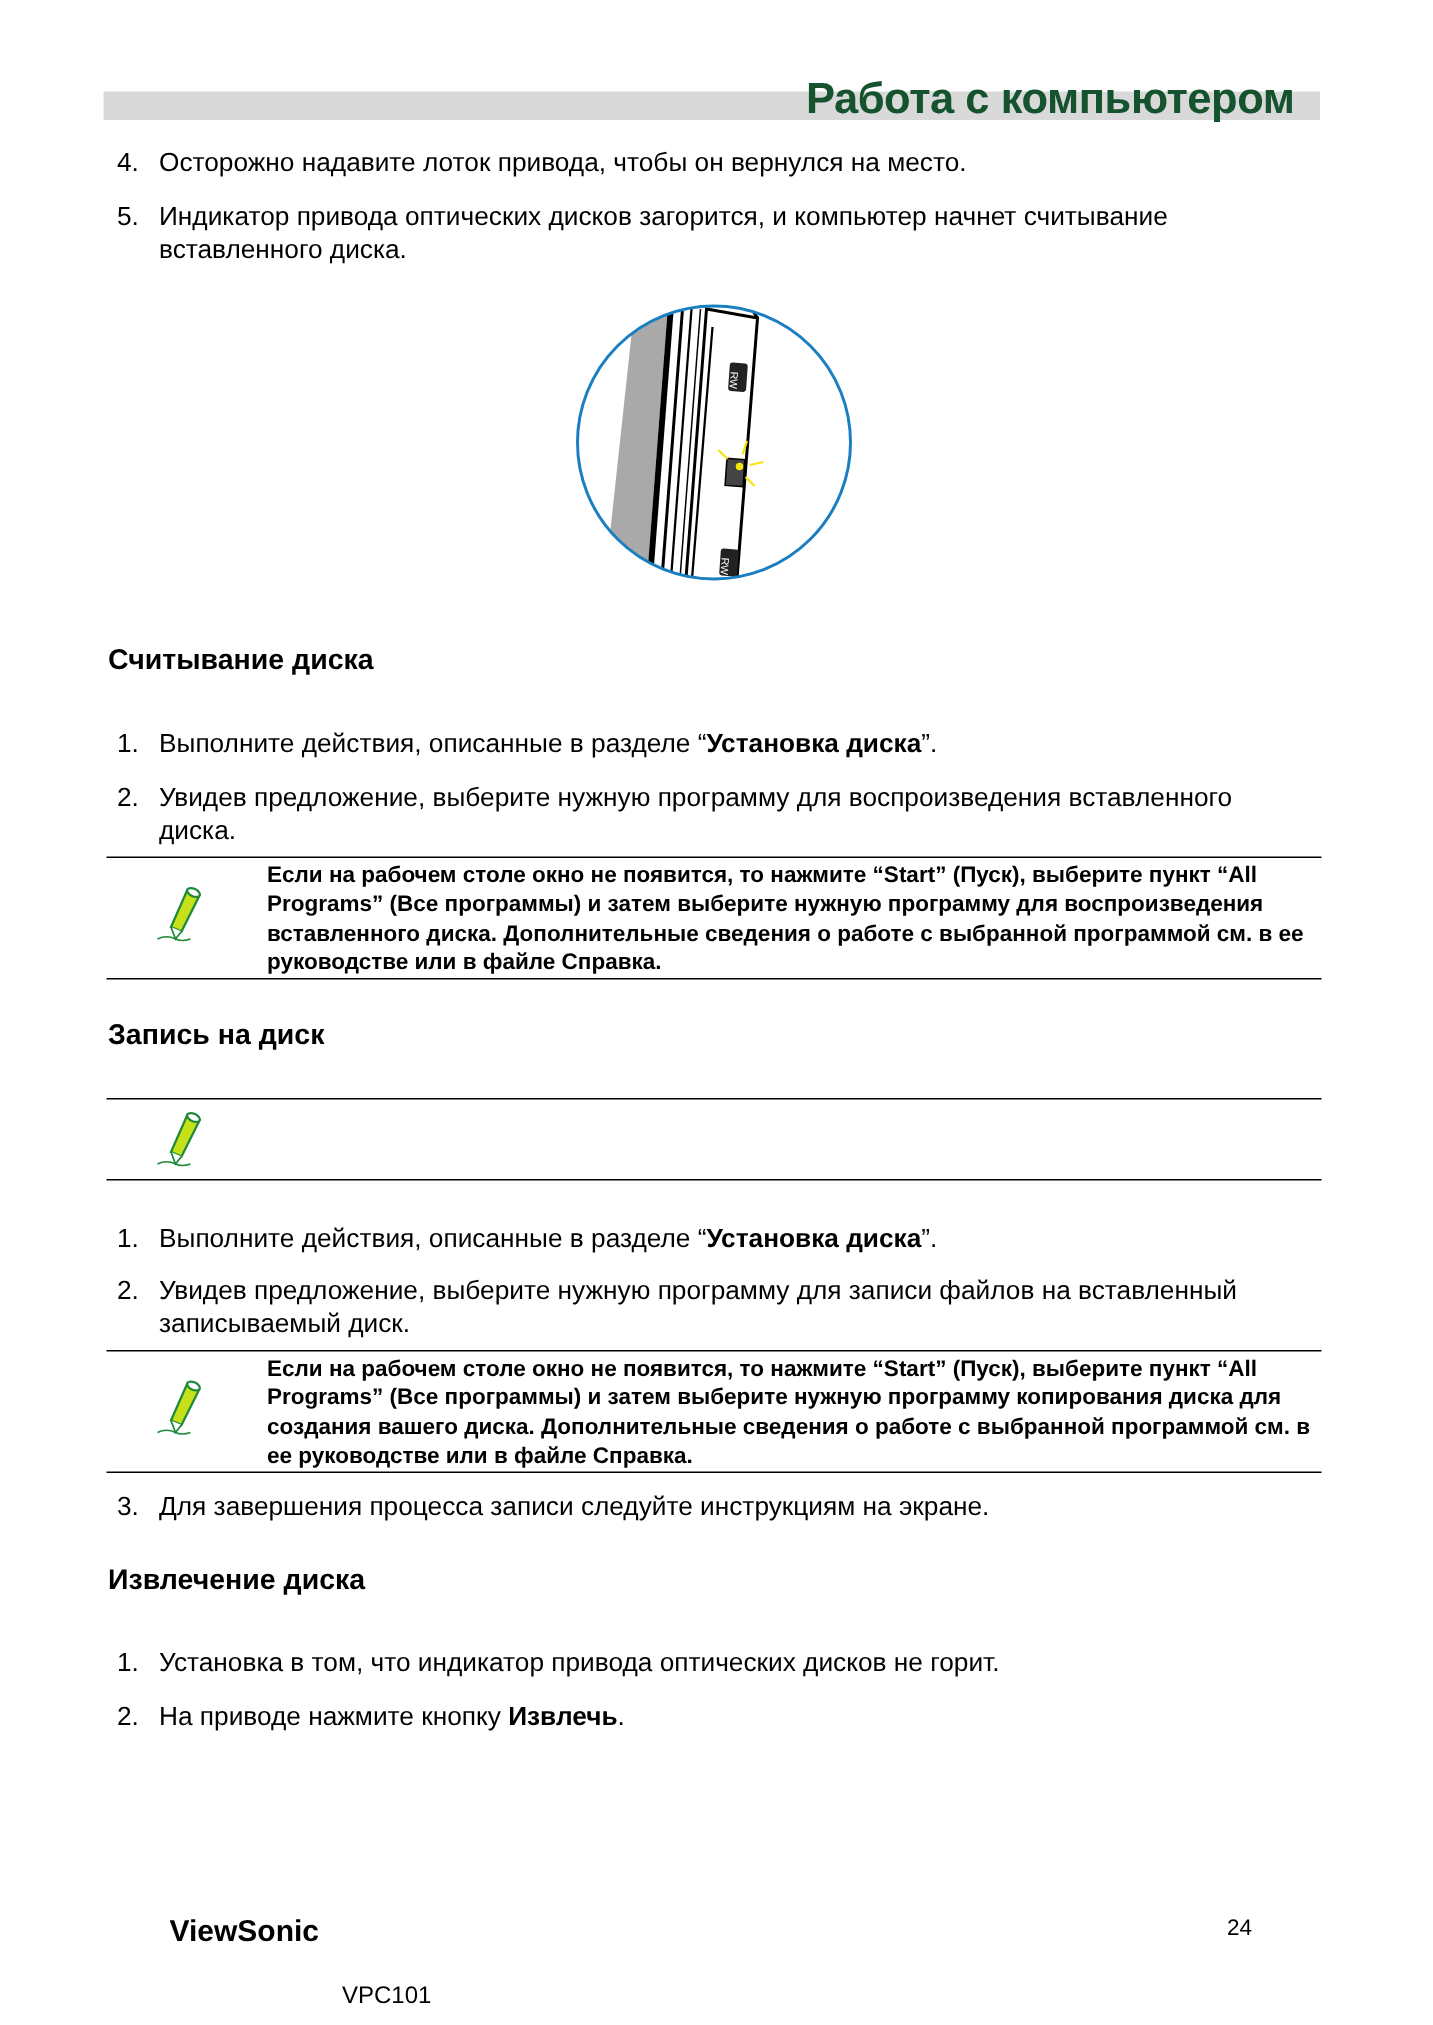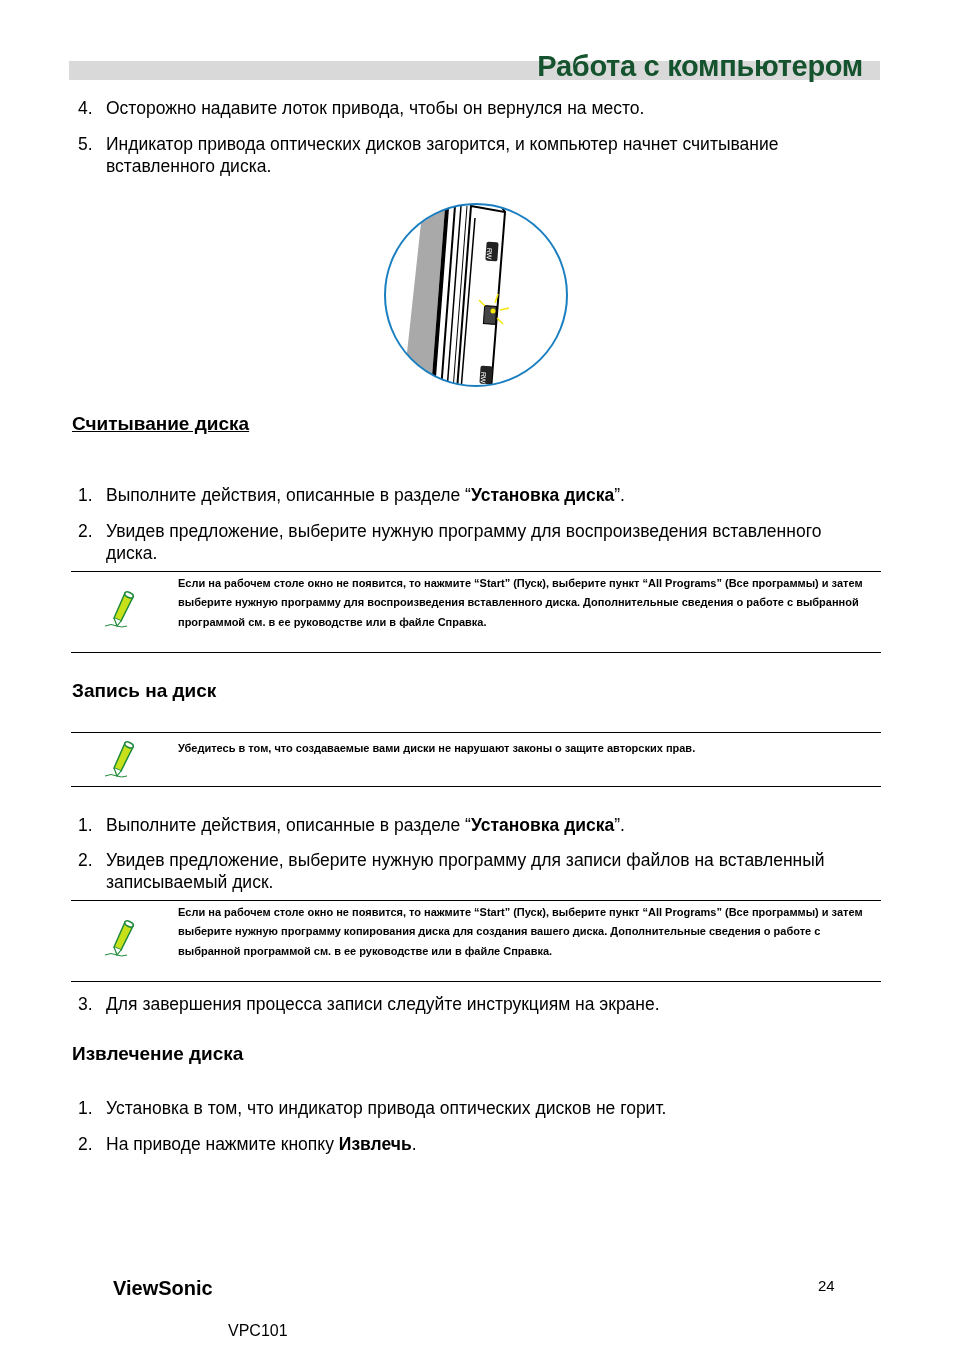"Считывание диска" div.section-heading { text-decoration: underline -> none; top: 413px -> 430px }
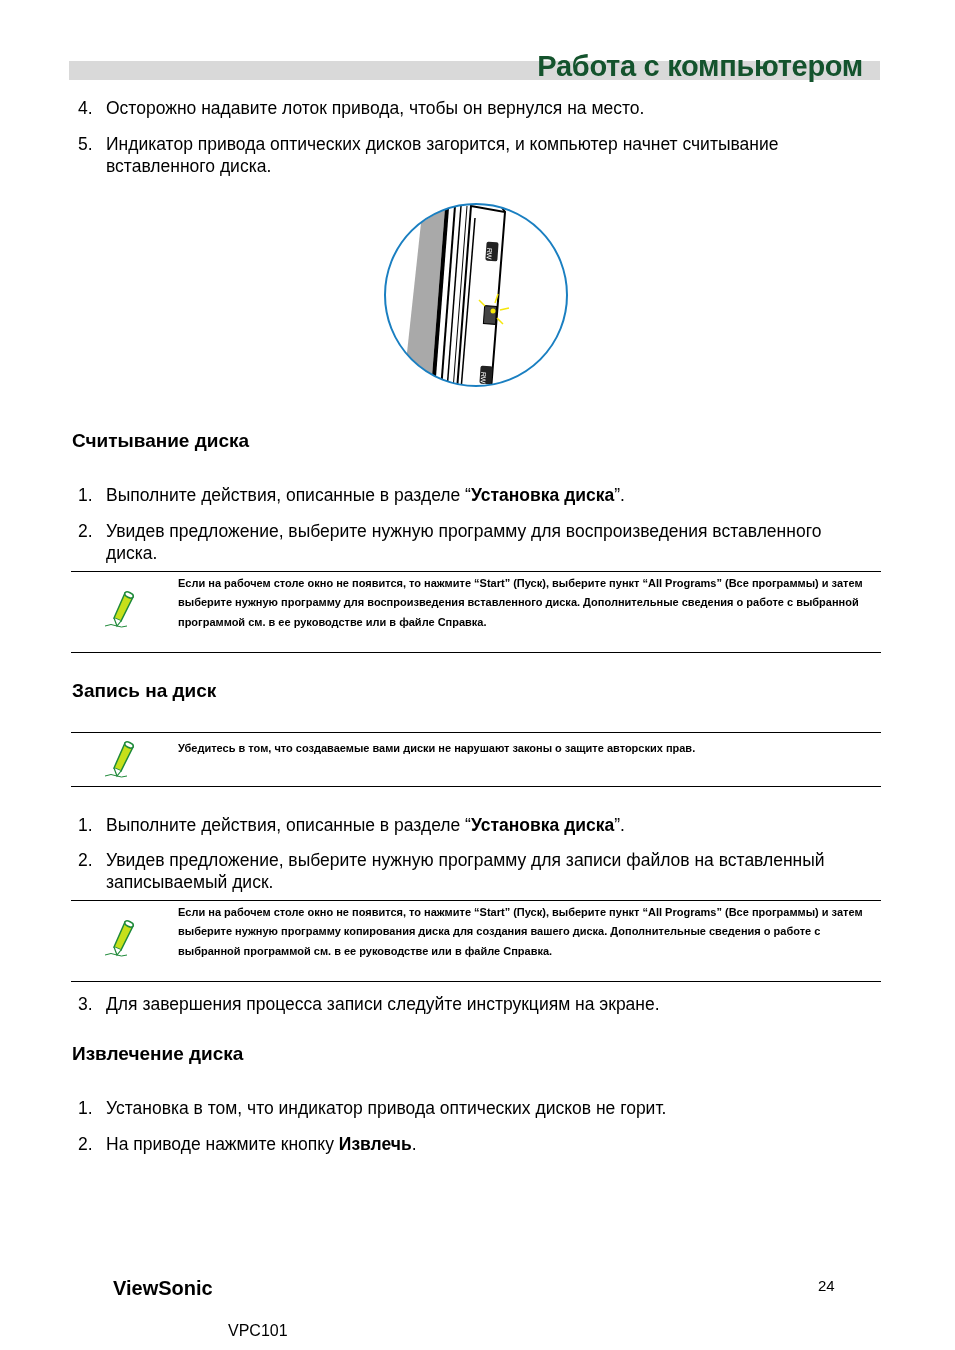"Если на рабочем столе окно" .note .note-text { font-size: 11px -> 15px }
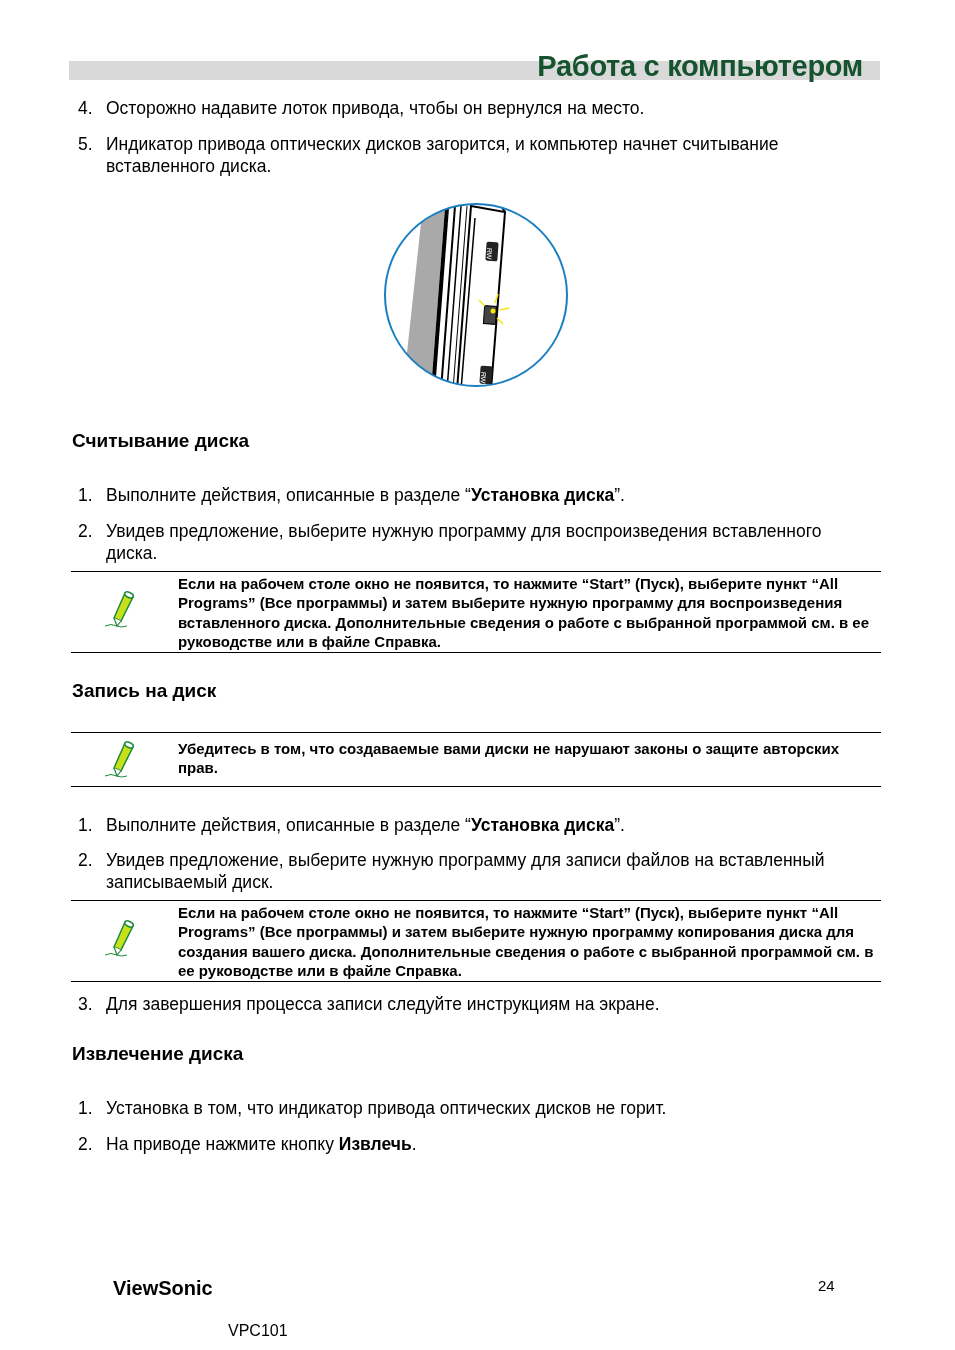"Убедитесь в том, что создаваемые" div.note-text { html: <div>Убедитесь в том, что создаваемые вами диски не нарушают законы о защите авторских прав.</div> -> none }
